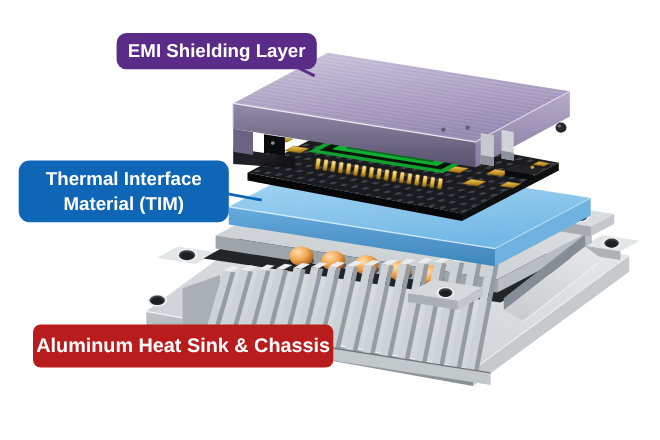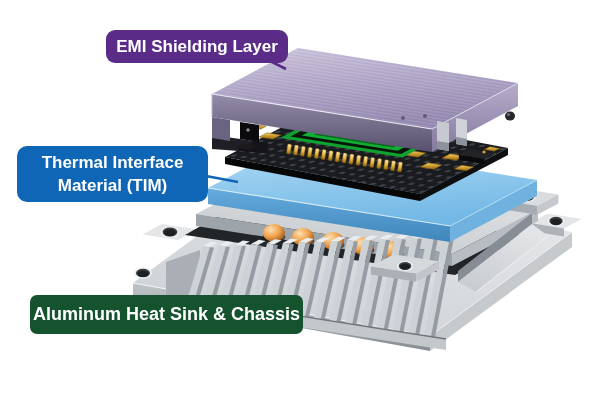"Aluminum Heat Sink & Chassis" div.callout { background-color: #14532d -> #b91c1c }
